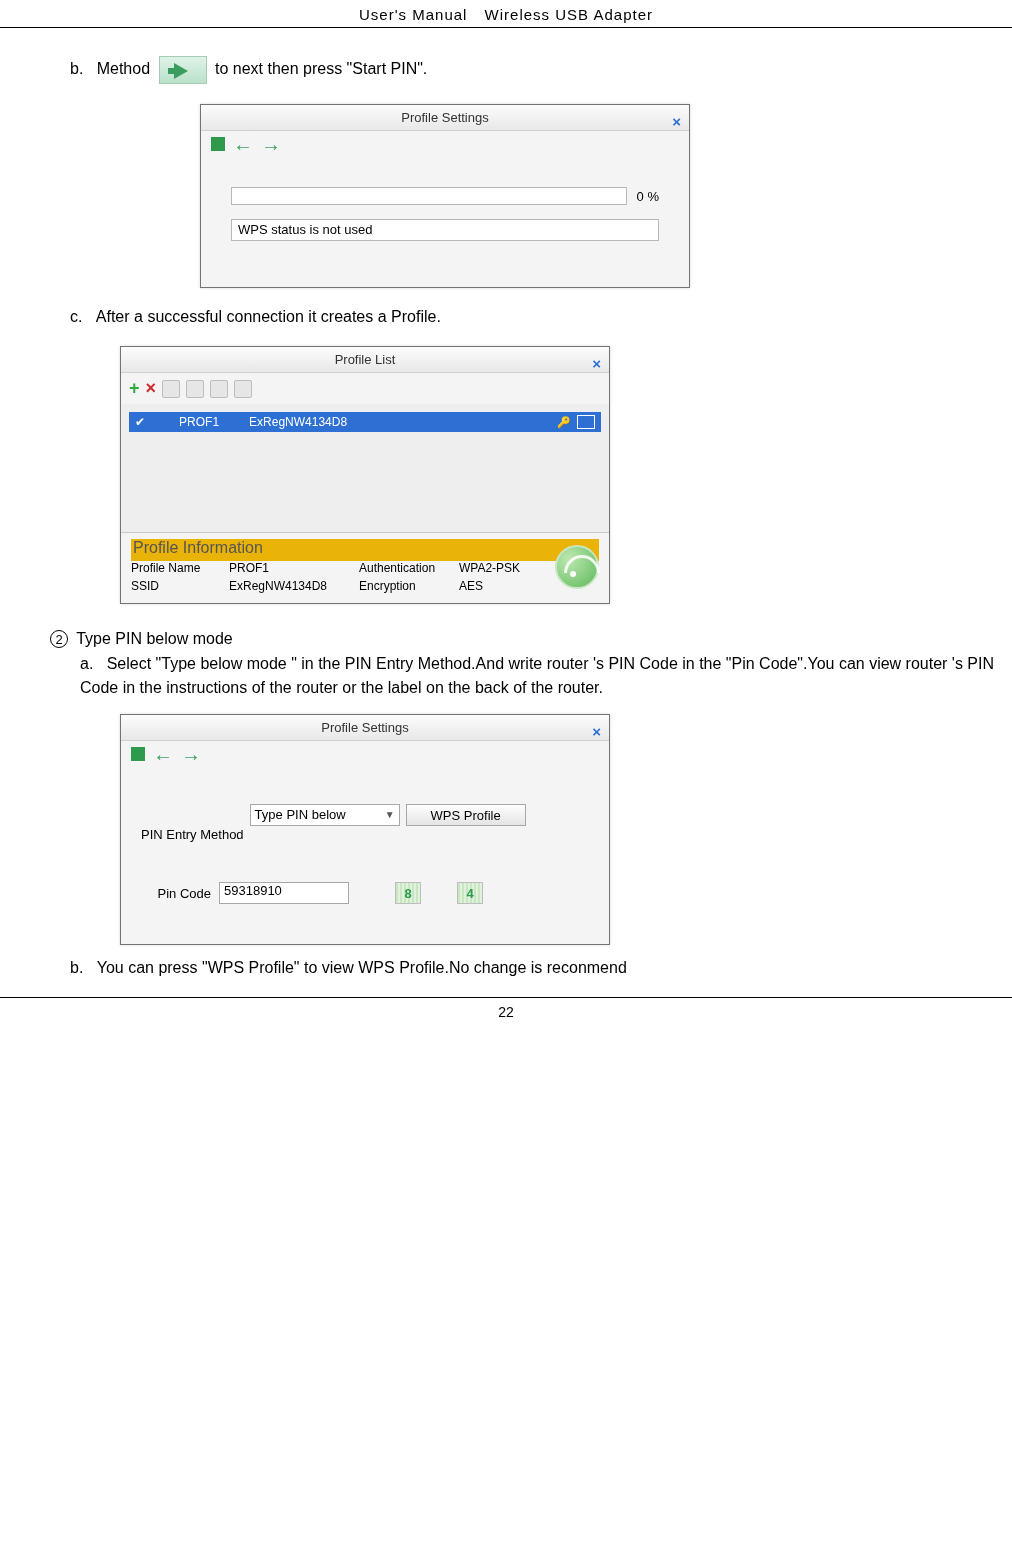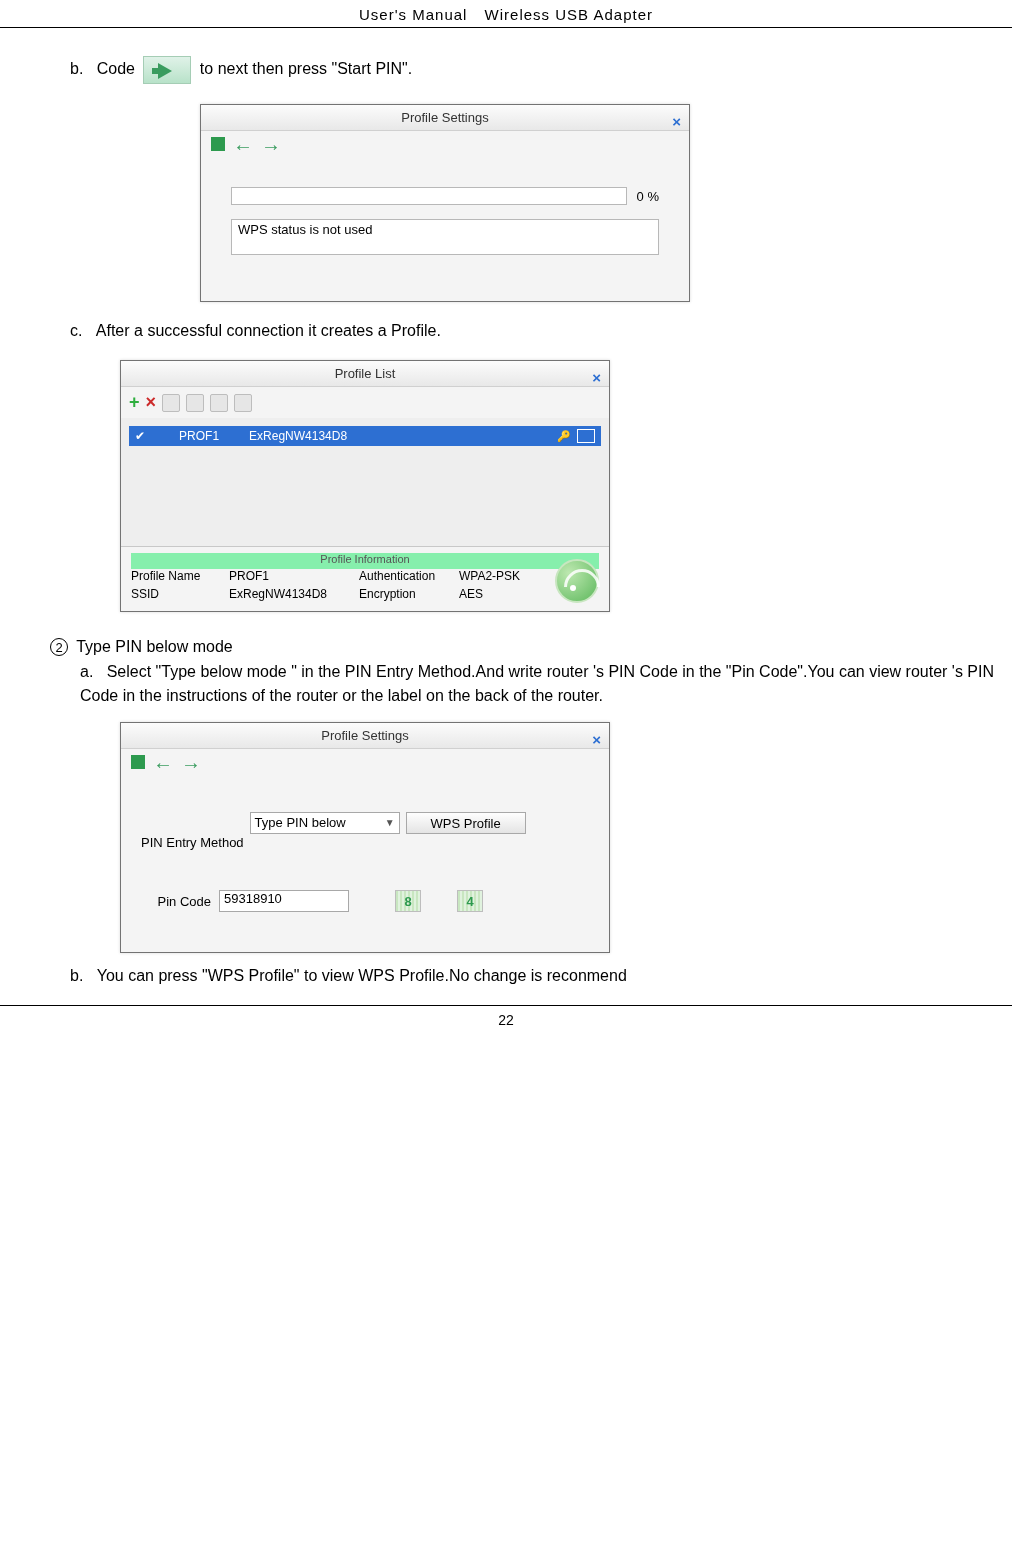"Code" span { text: Code -> Method }
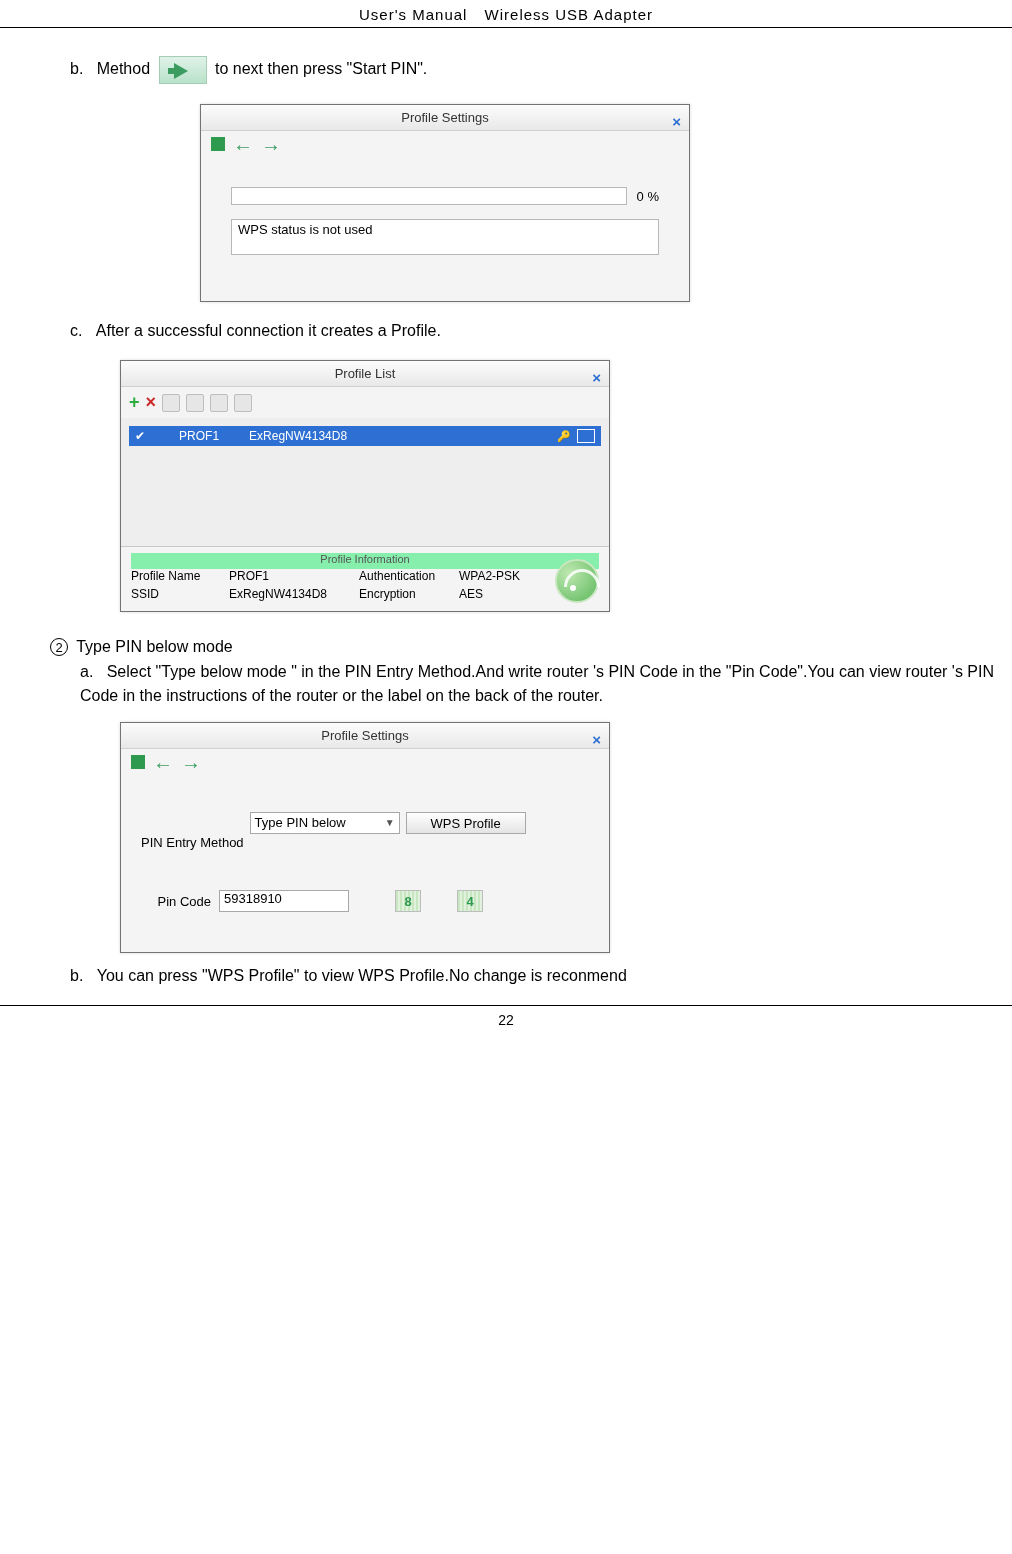"WPS status is not used" .status-field { height: 36px -> 22px }
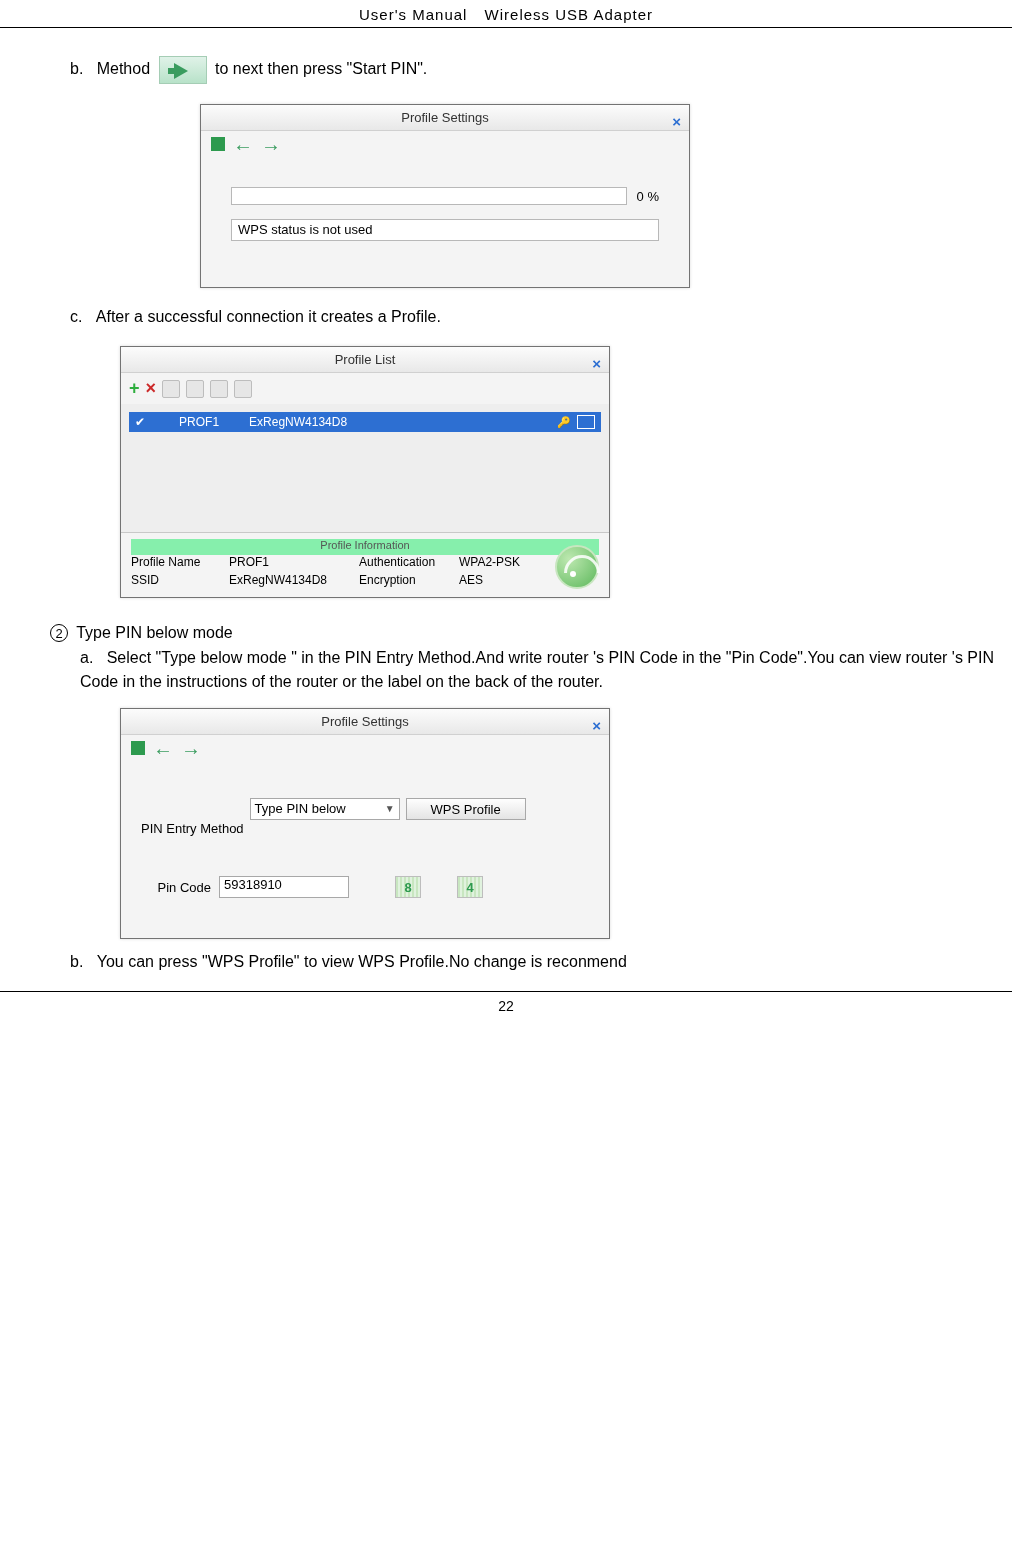"Profile Information" .pinfo-legend { background: #86efac -> #eab308; font-size: 11px -> 16px; text-align: center -> none }
